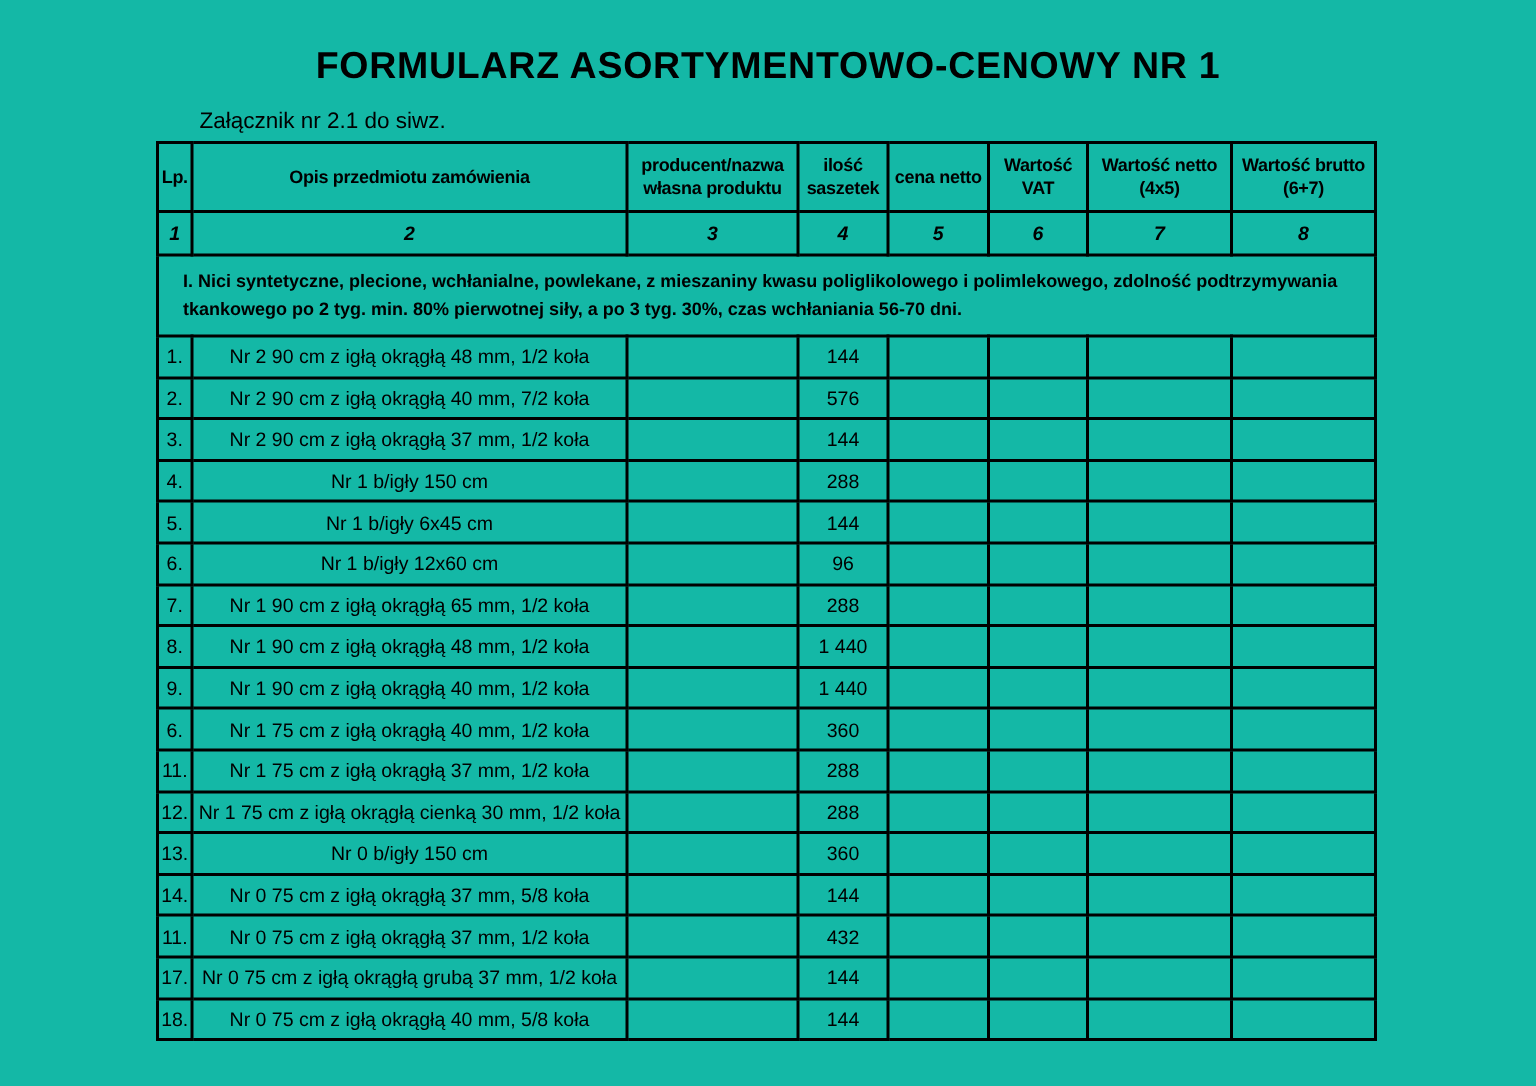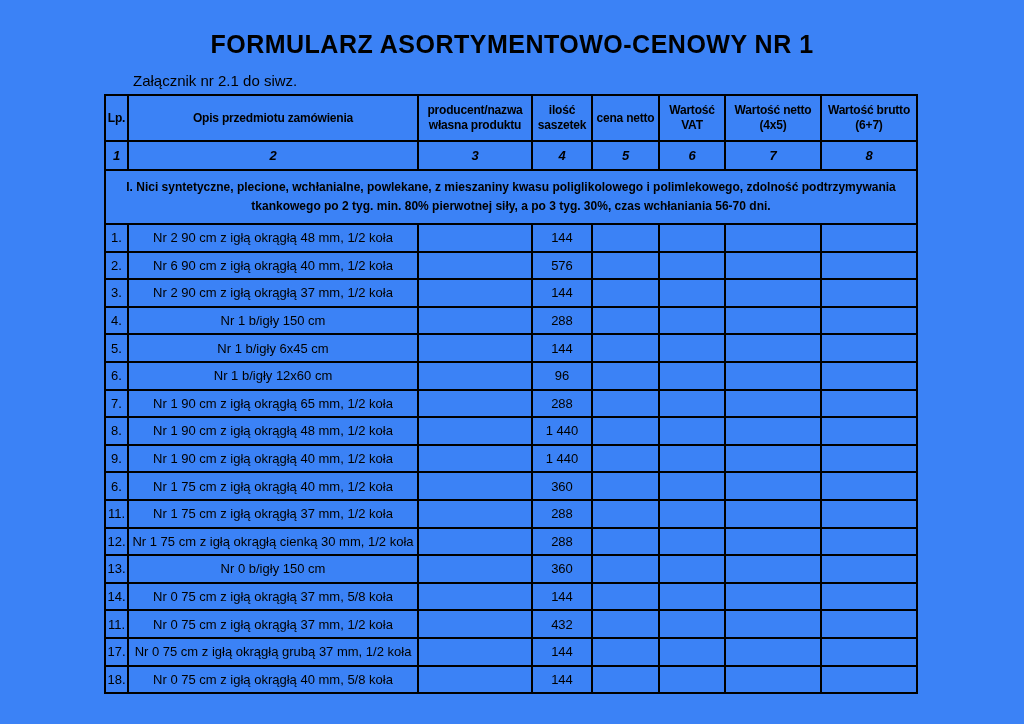"FORMULARZ ASORTYMENTOWO-CENOWY NR 1" .sheet { background: #3b82f6 -> #14b8a6 }
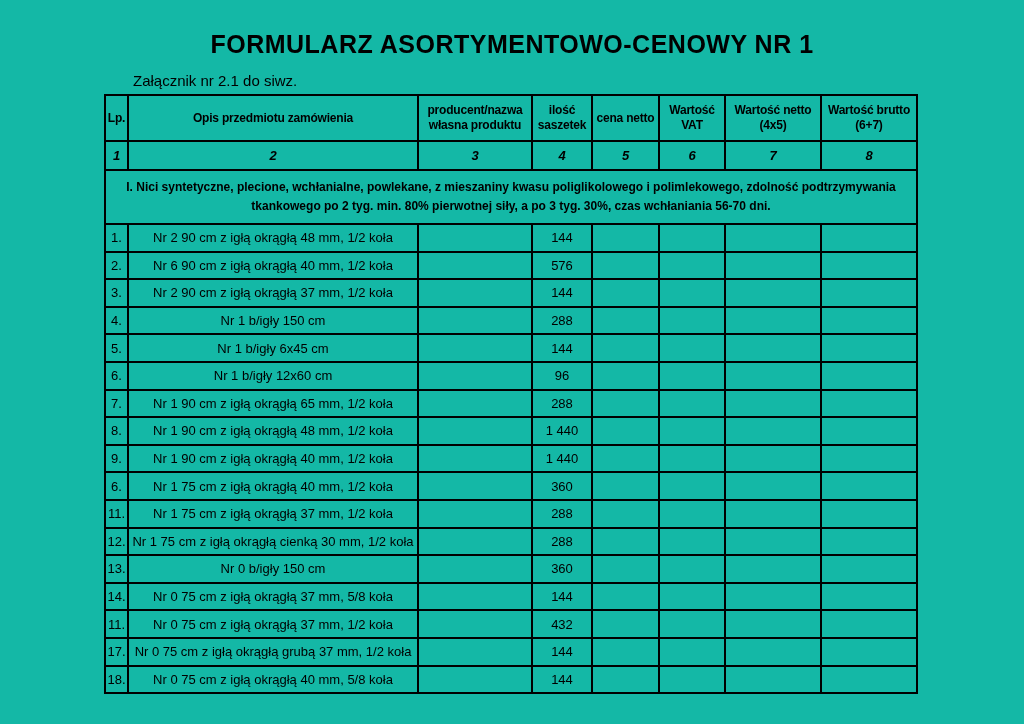"I. Nici syntetyczne, plecione," tr.section td { padding: 0 2px -> 0 16px; text-align: center -> left }
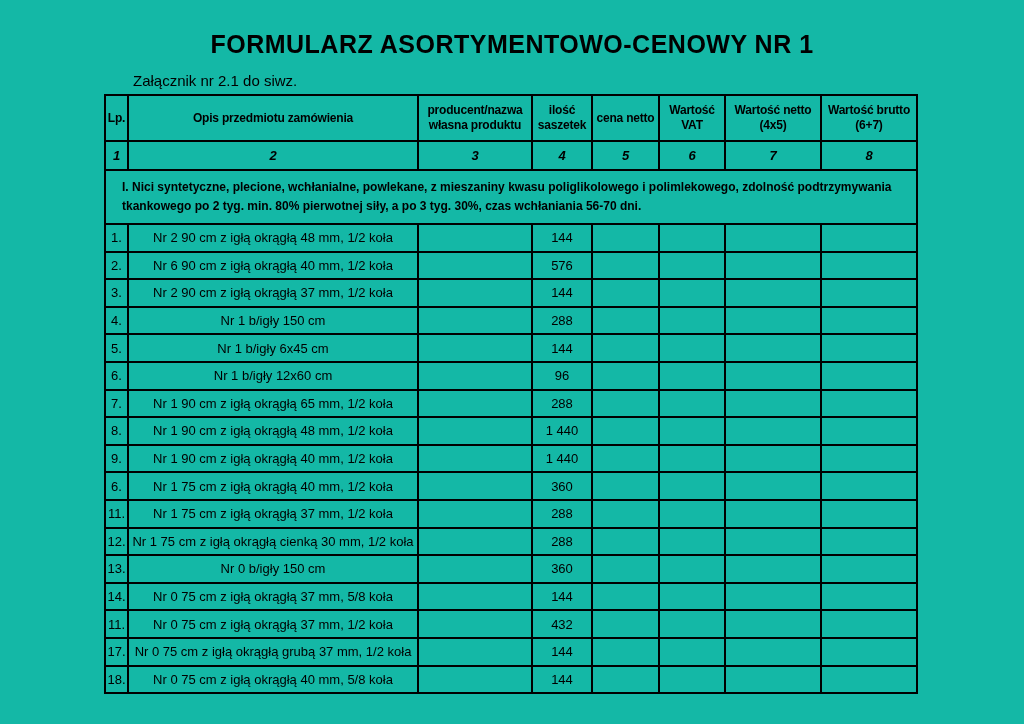"Nr 6 90 cm z" td.c-opis { text: 6 90 cm z igłą okrągłą 40 mm, 1/2 -> 2 90 cm z igłą okrągłą 40 mm, 7/2 }
